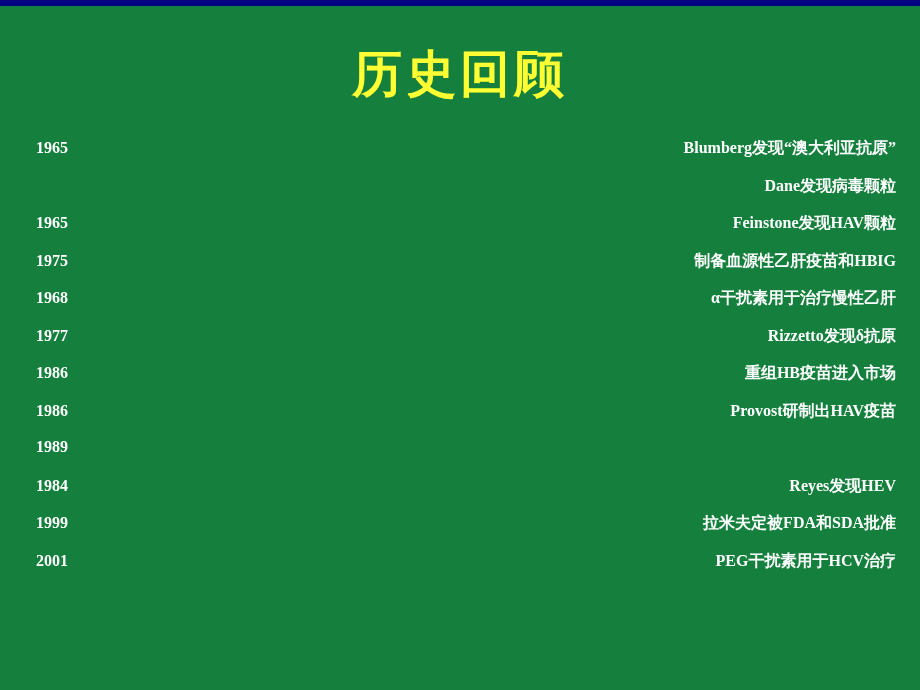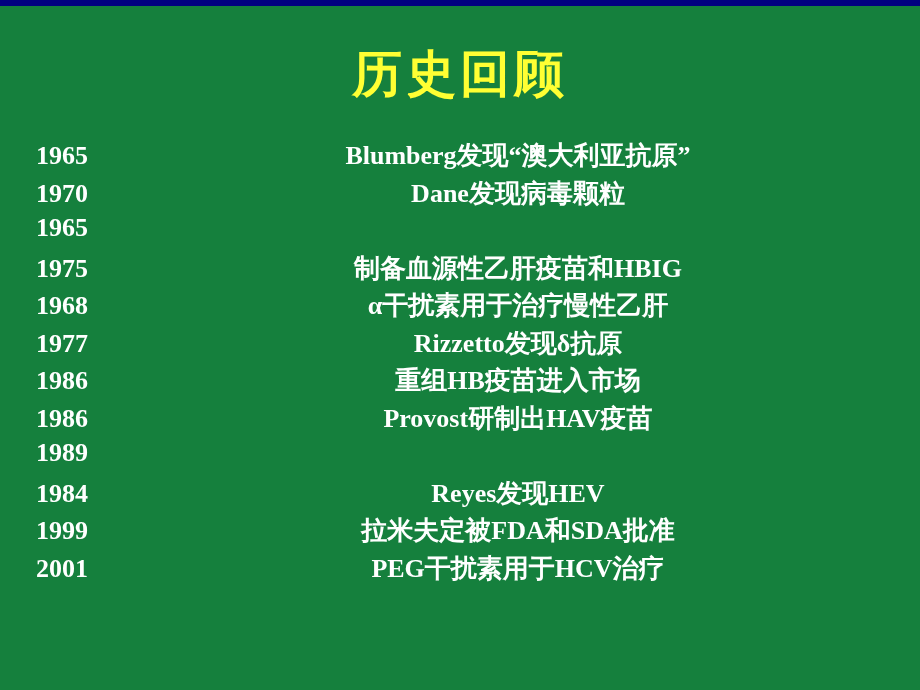"1965" .row { font-size: 26px -> 16px }
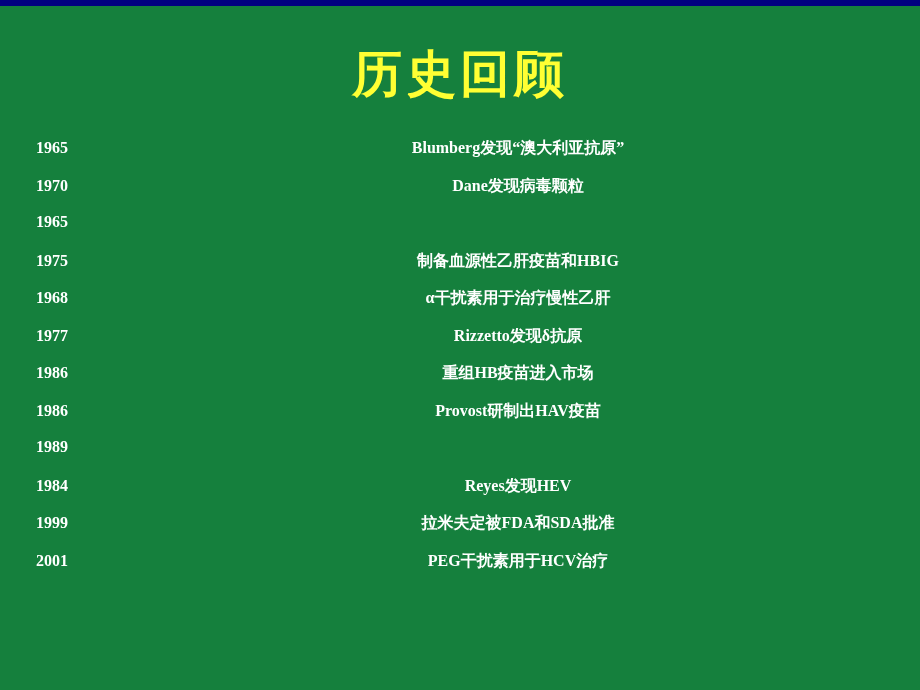"Blumberg发现“澳大利亚抗原”" .event { text-align: center -> right }
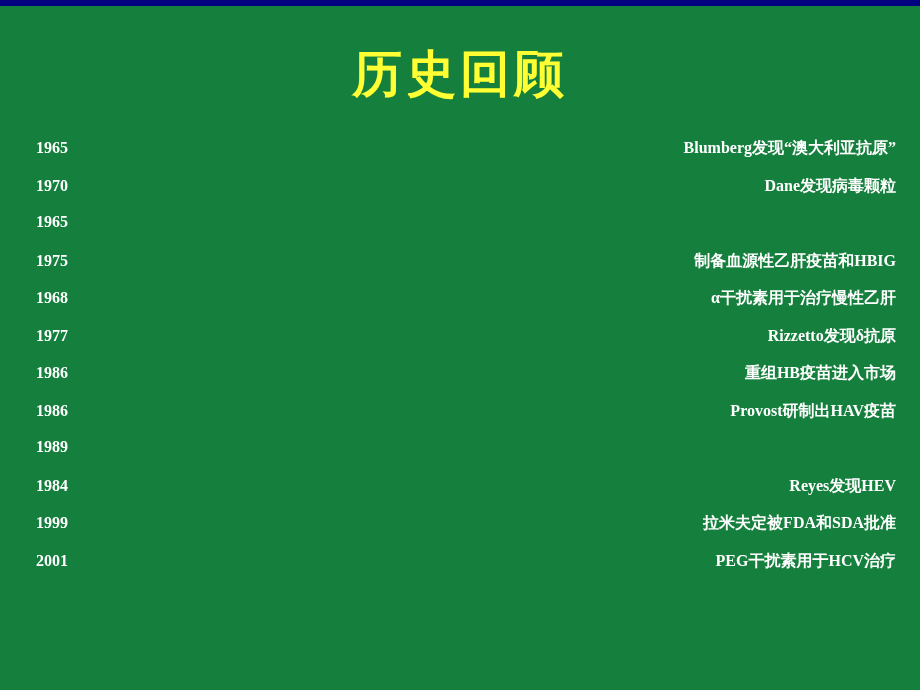"1970" span.year { html: <span>1970</span> -> none }
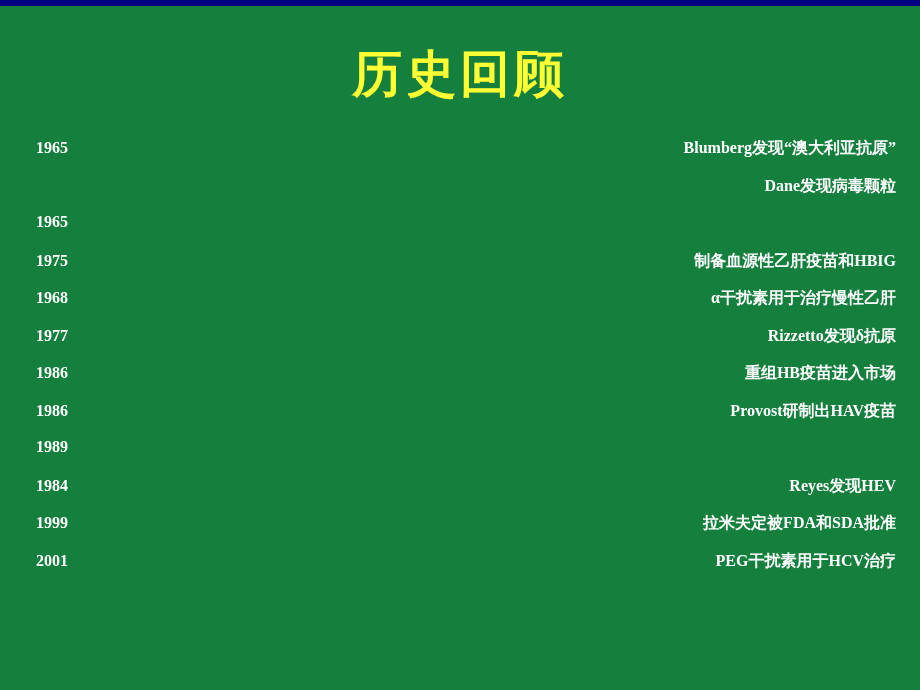"Feinstone发现HAV颗粒" span.event { html: none -> <span> Feinstone发现HAV颗粒</span> }
